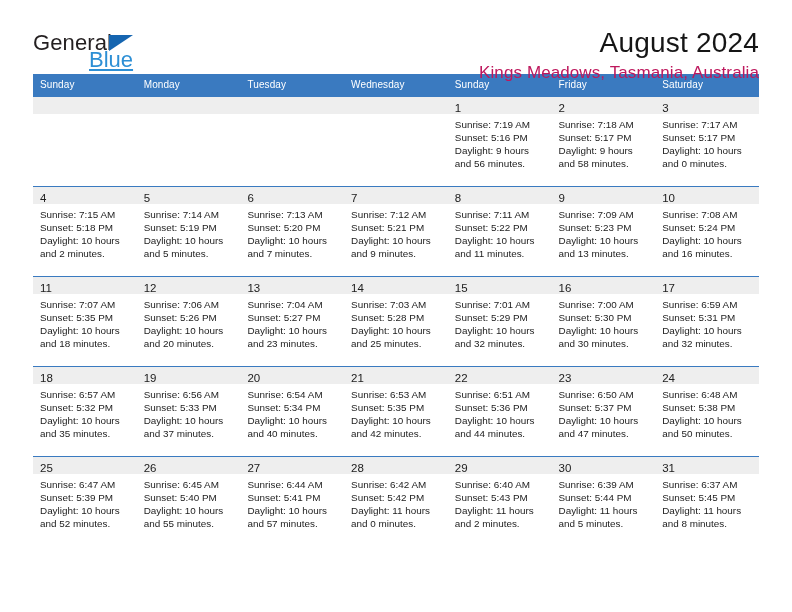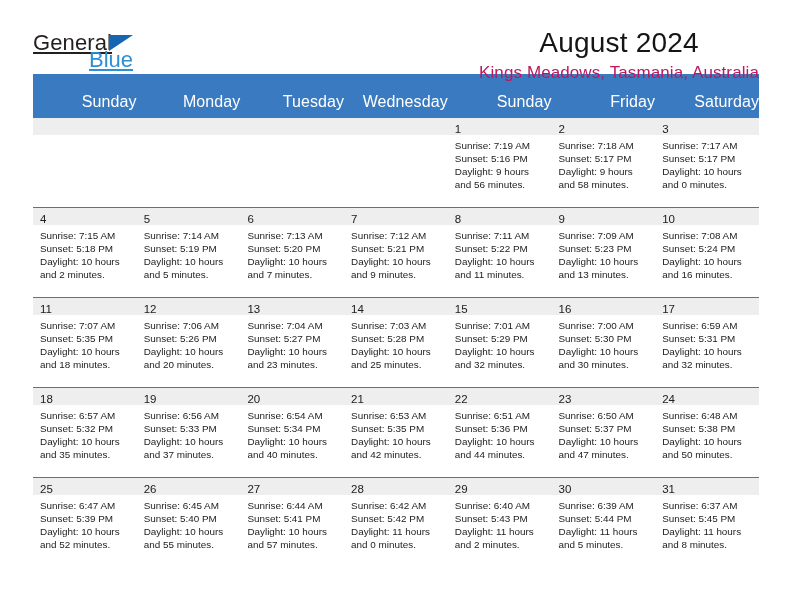"General" .brand-general { text-decoration: underline -> none }
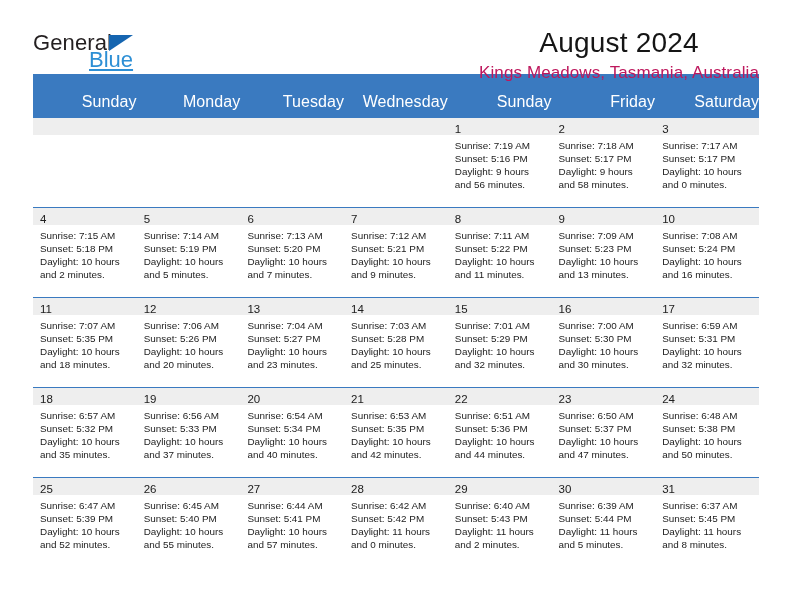"August 2024" .title-block { text-align: center -> right }
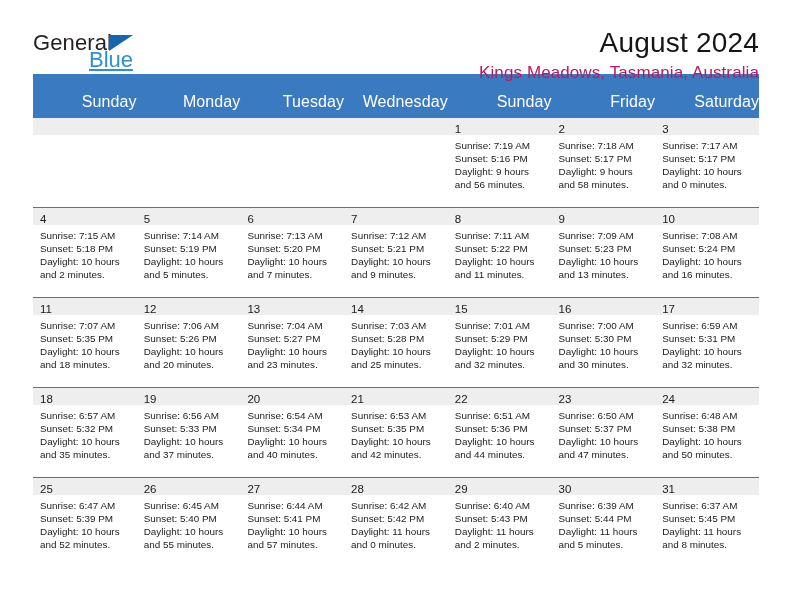"Sunday" .calendar th { font-size: 16px -> 10px; padding: 19px 0 6px 7px -> 5px 0 6px 7px; text-align: right -> left }
